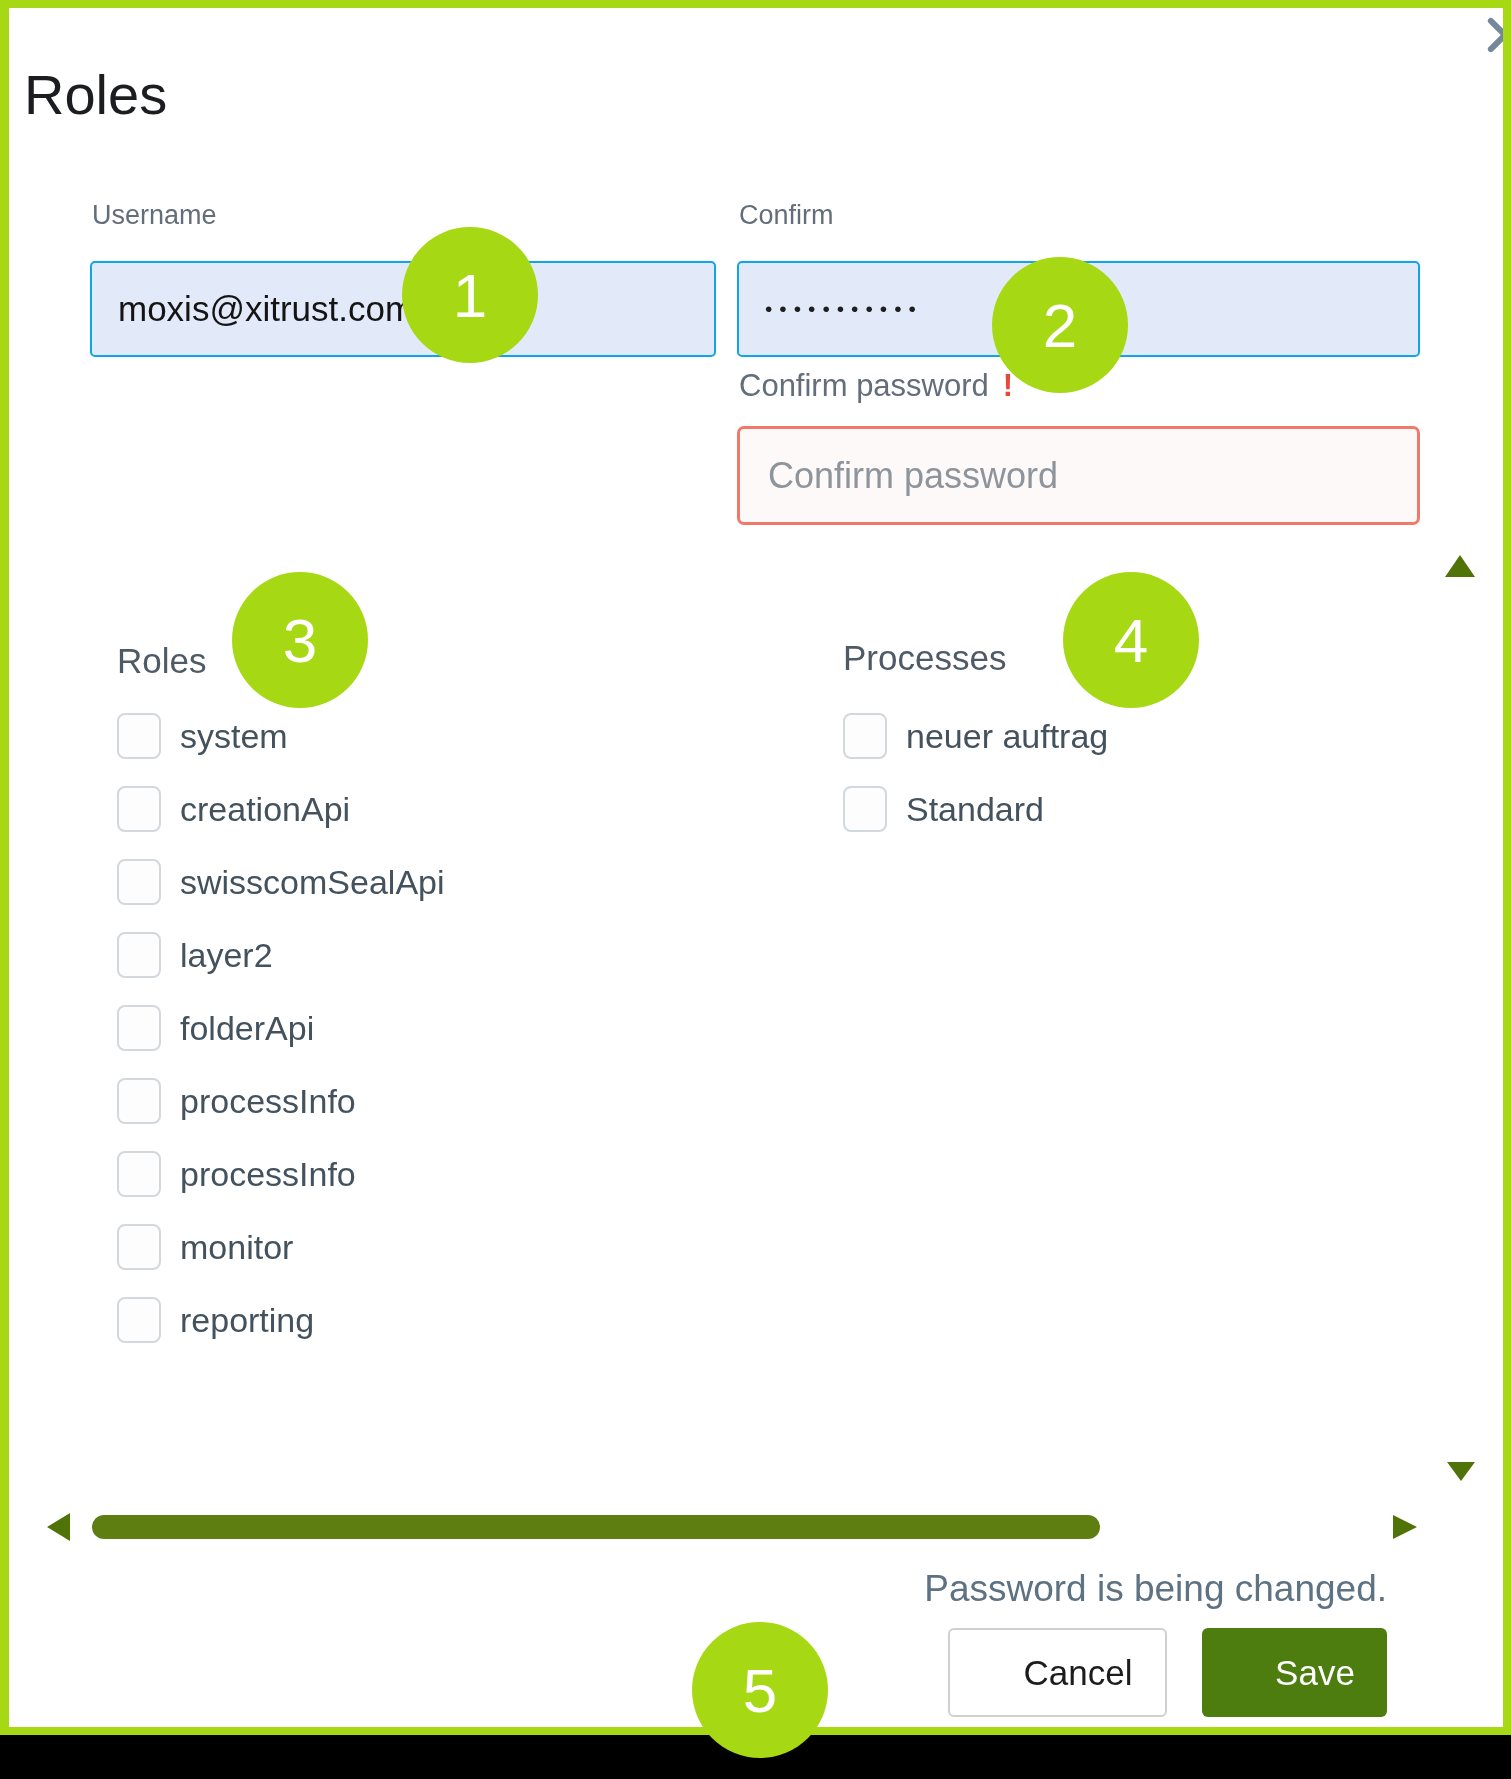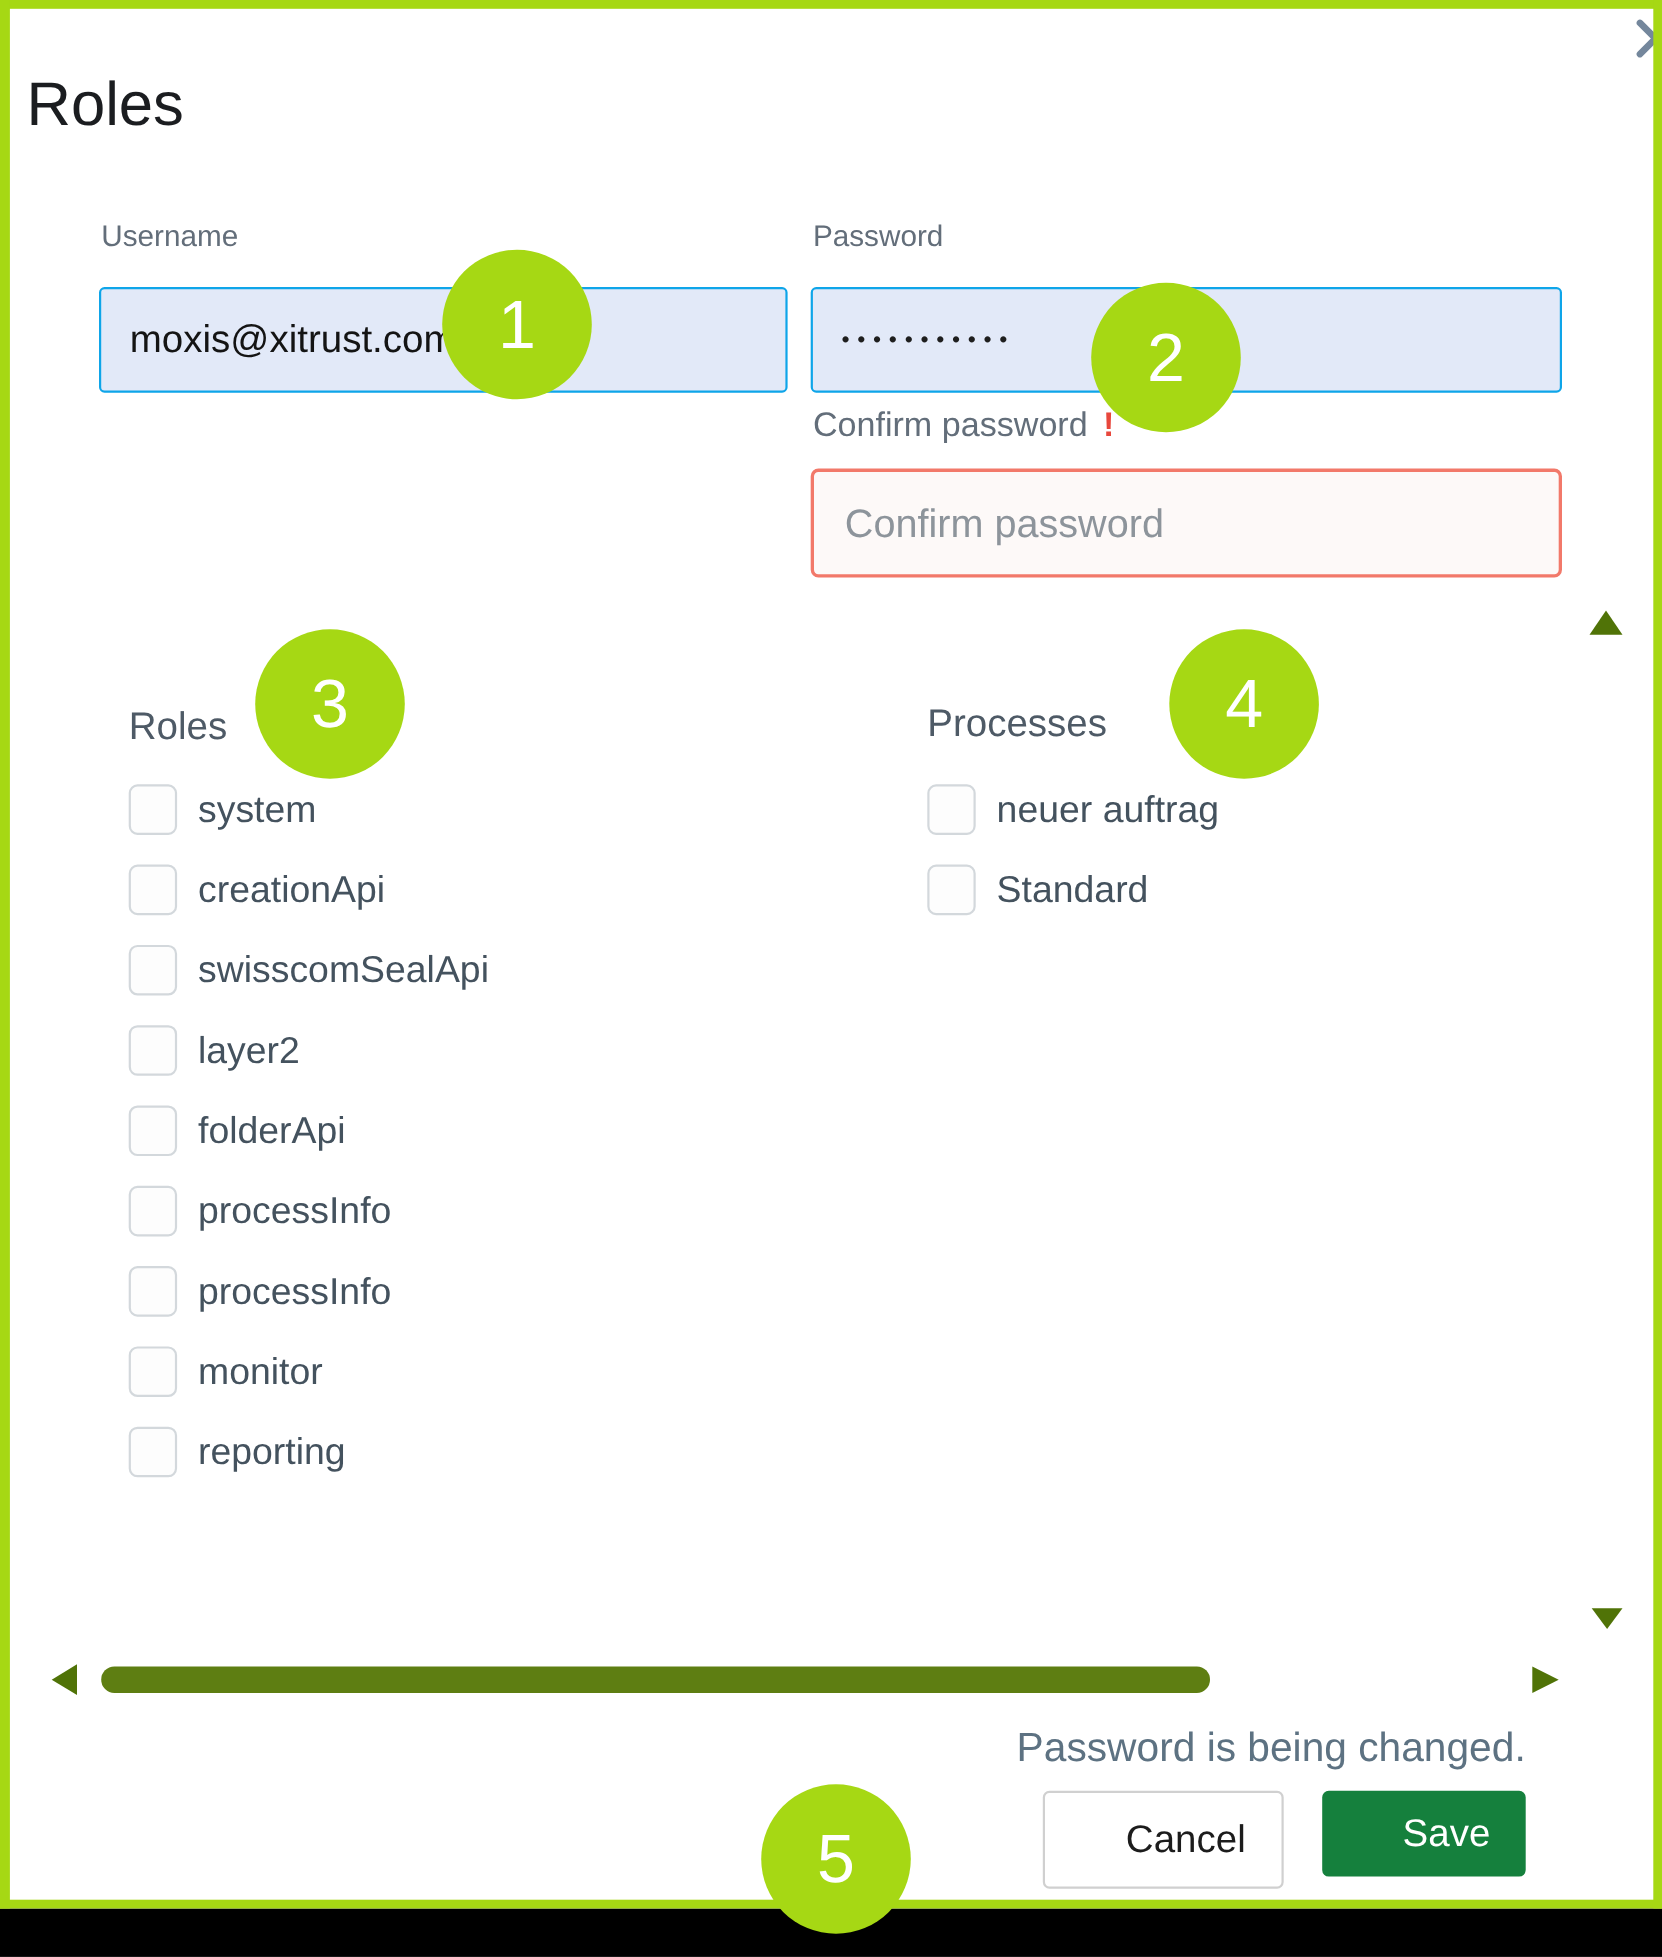"Password" div.field-label { text: Password -> Confirm }
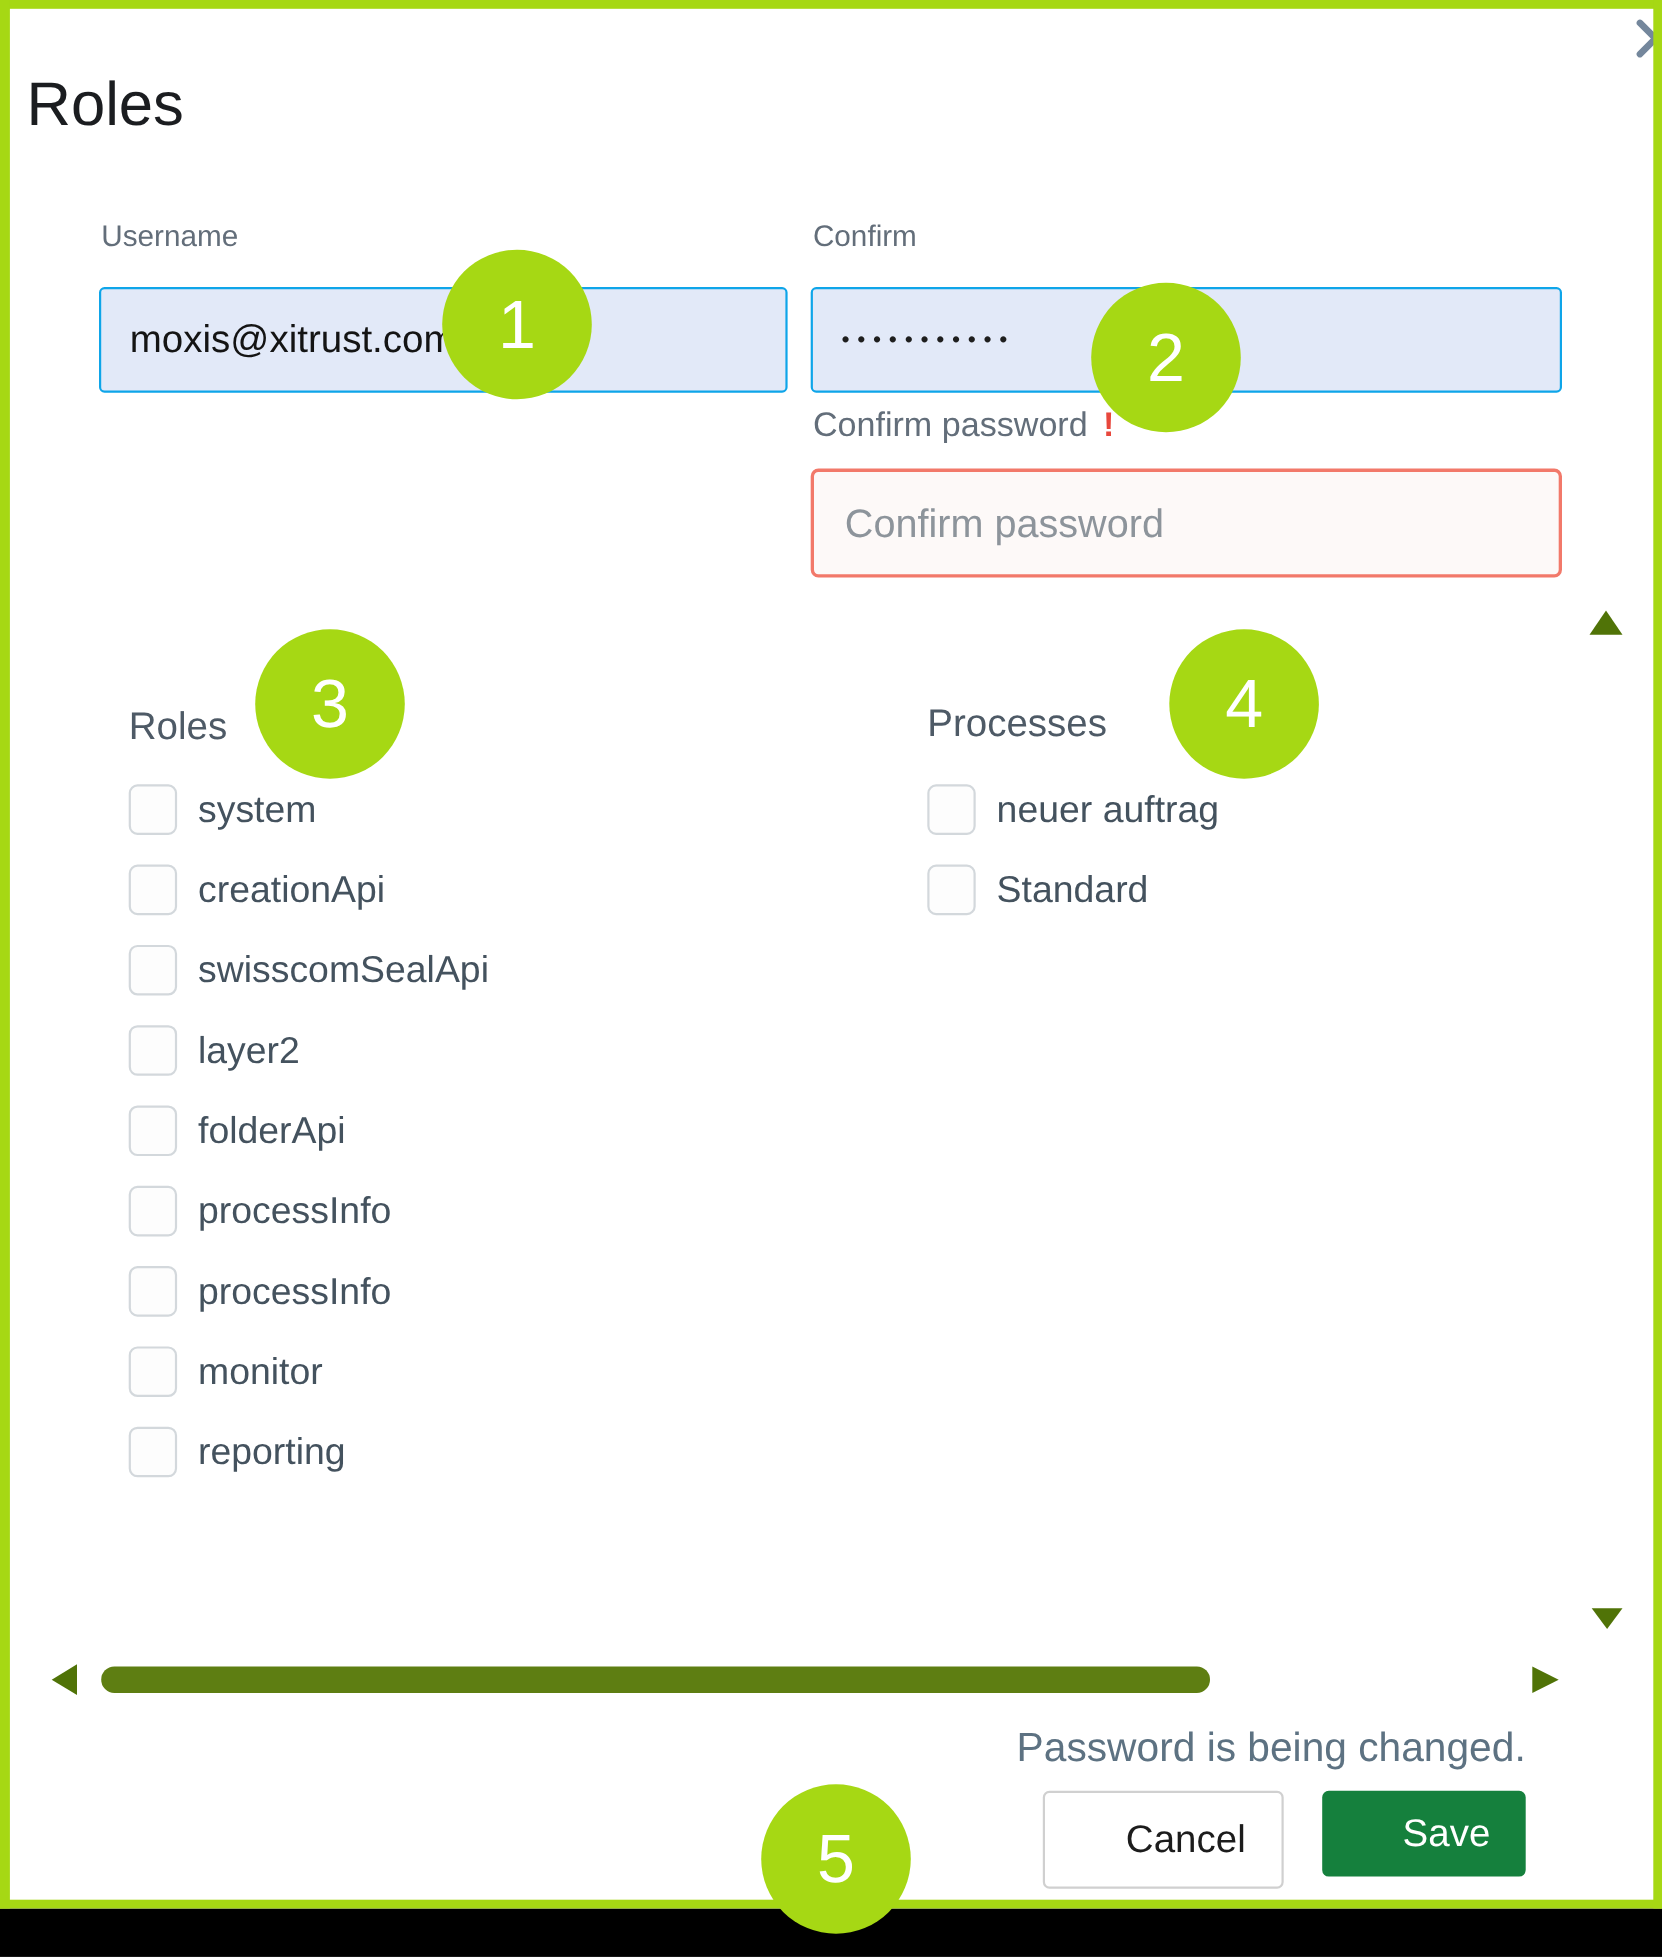"Save" .btn.save { background: #15803d -> #4d7c0f; height: 78px -> 89px }
